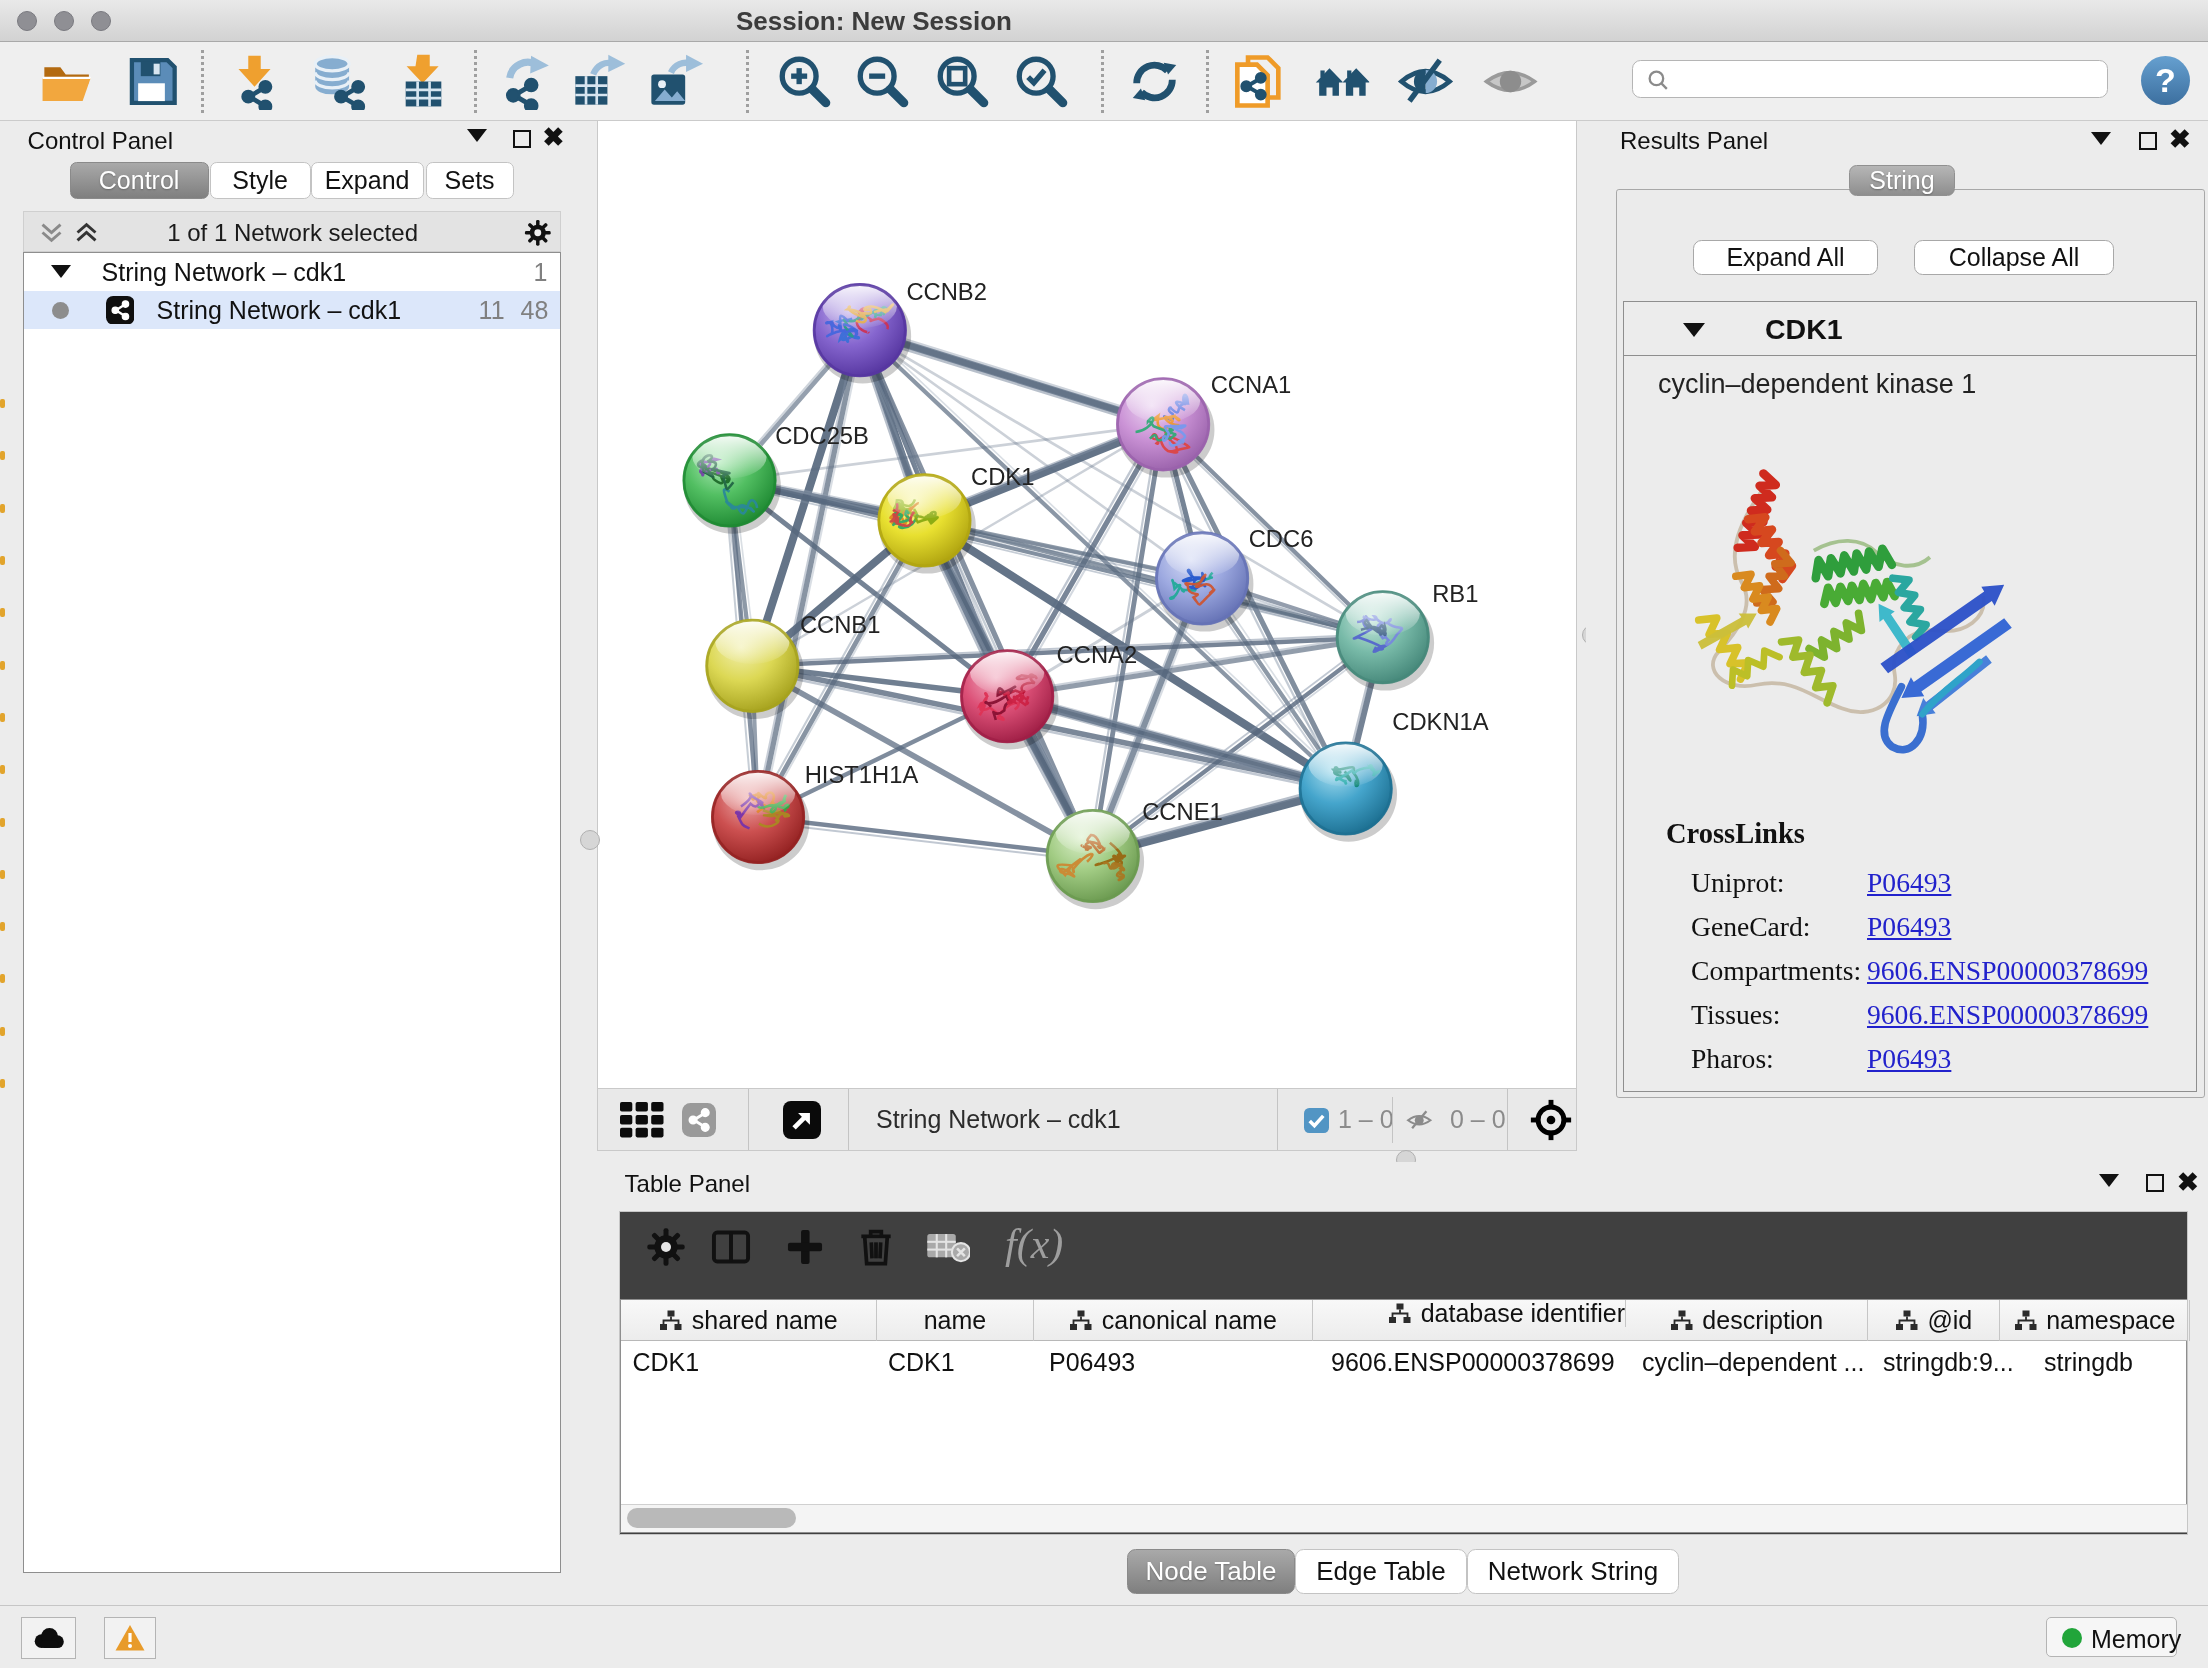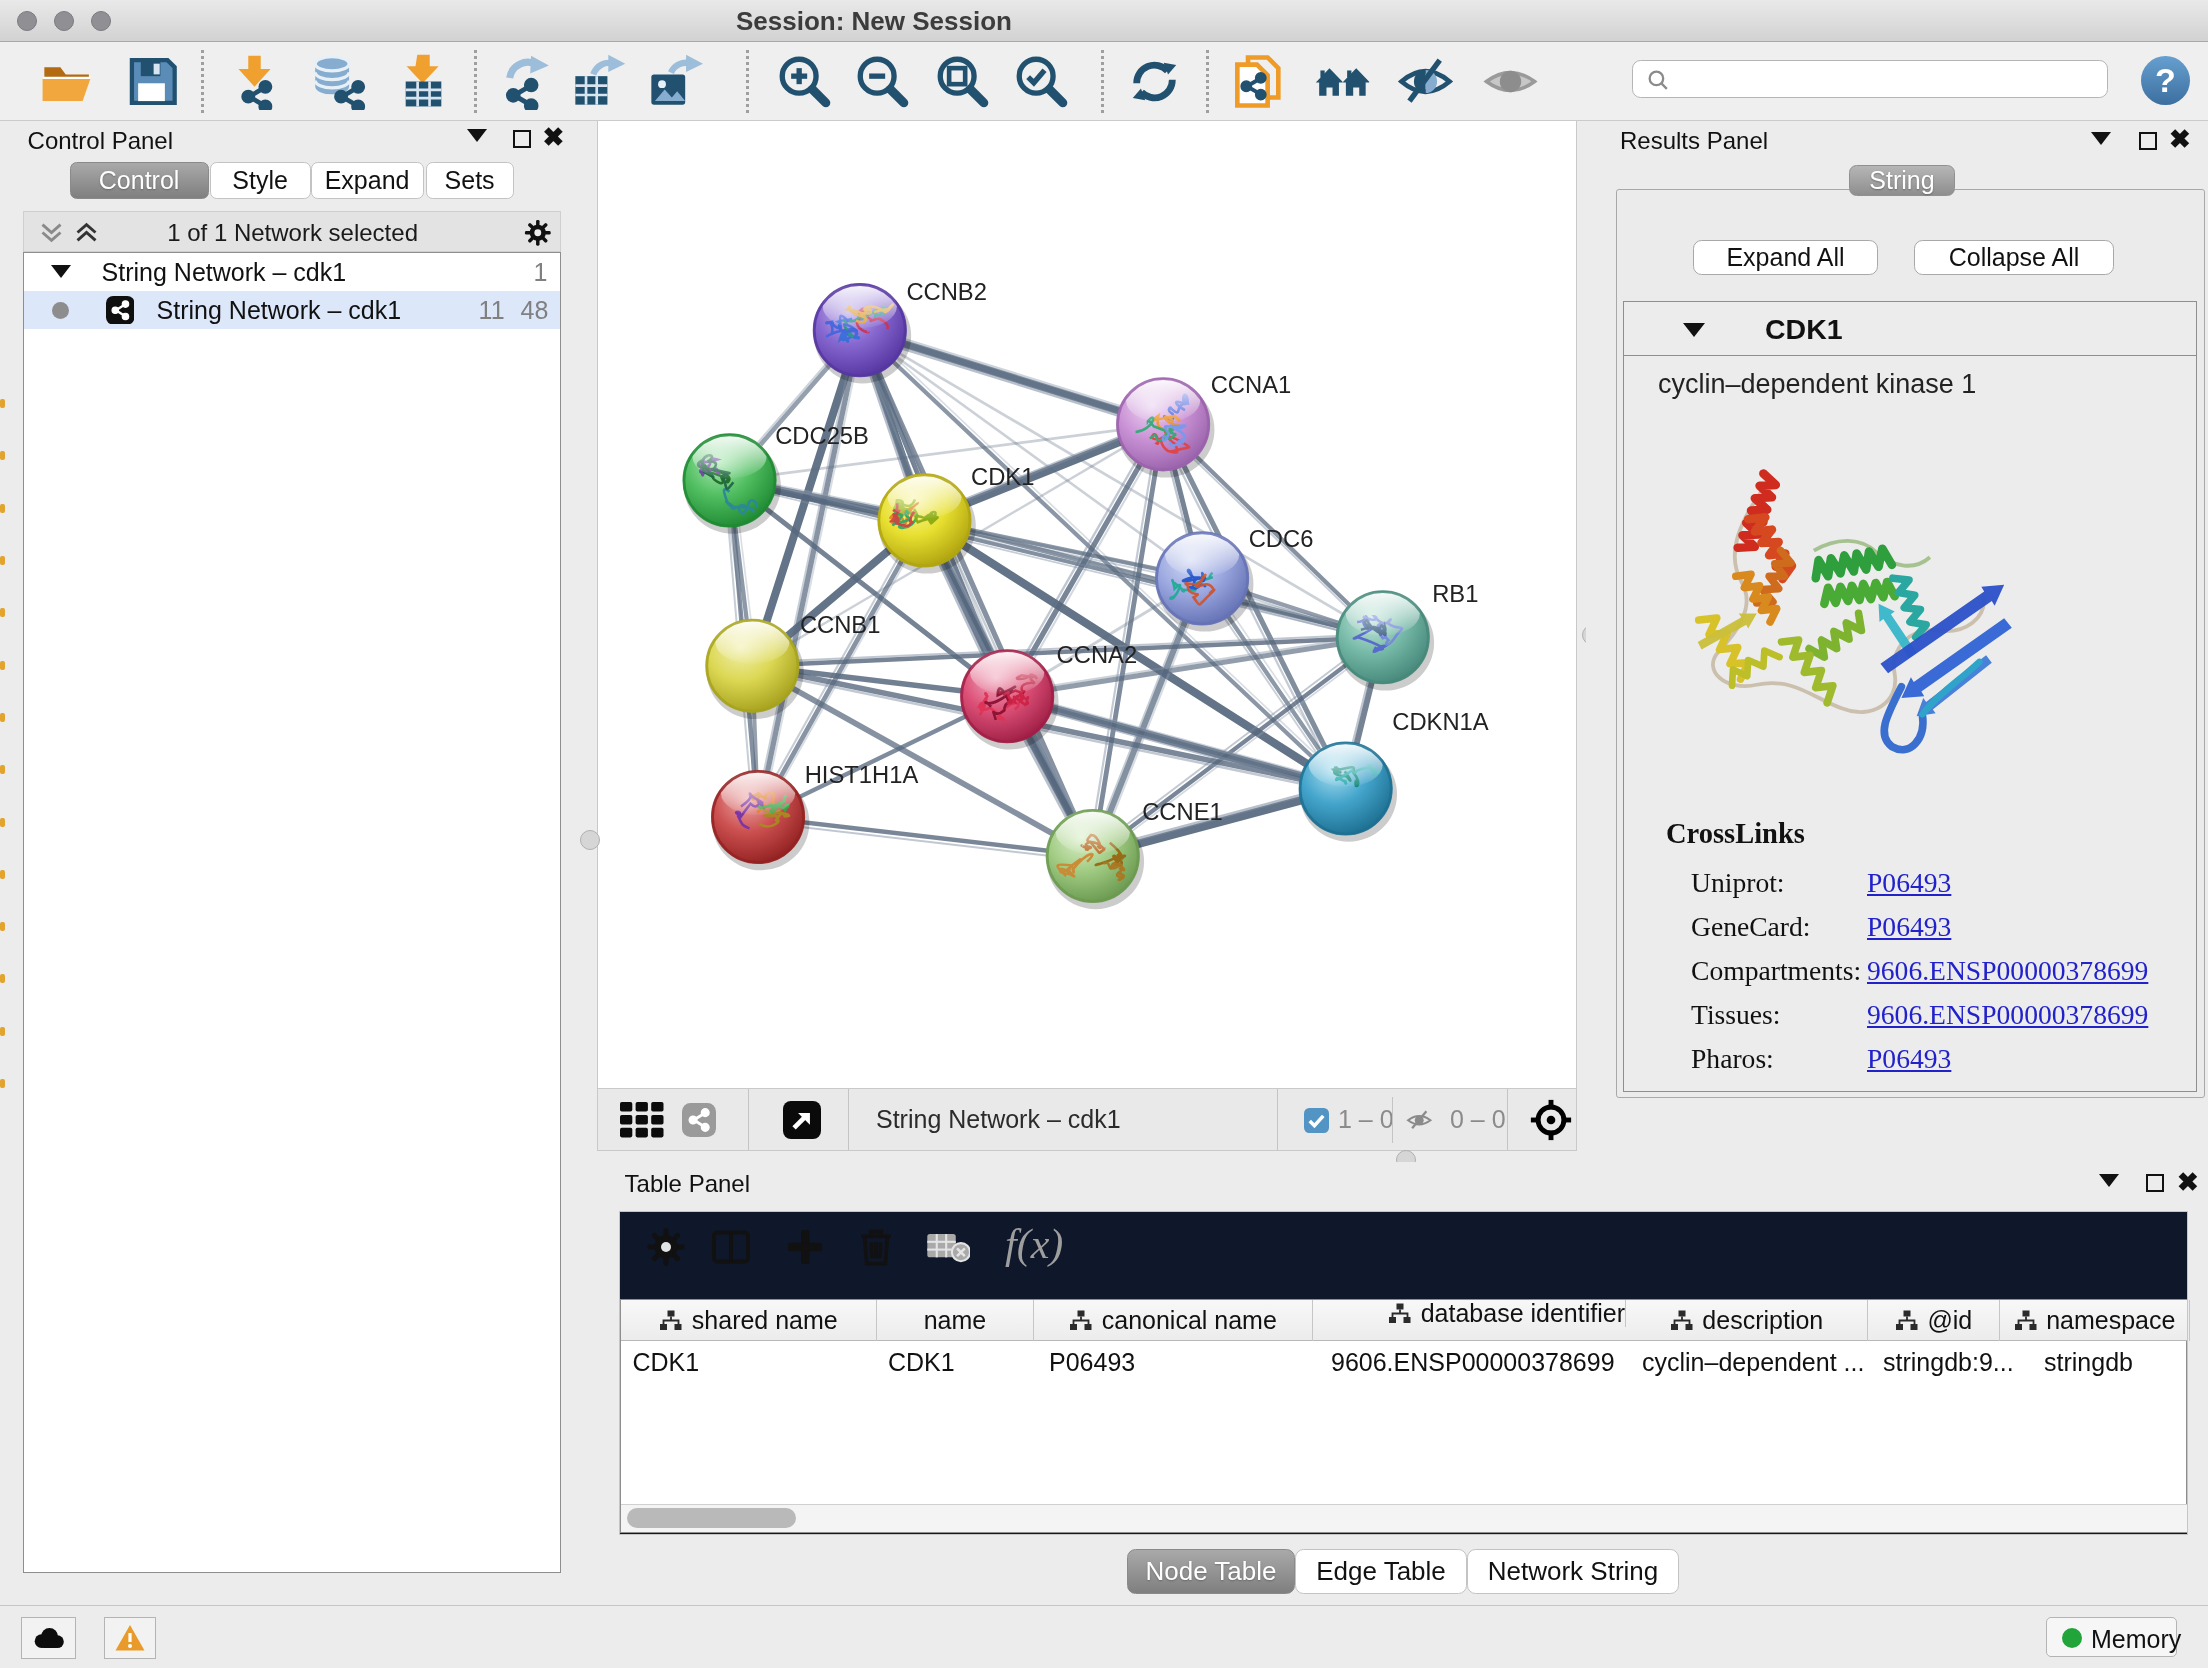"f(x)" div.abs { background: #0f172a -> #404040 }
